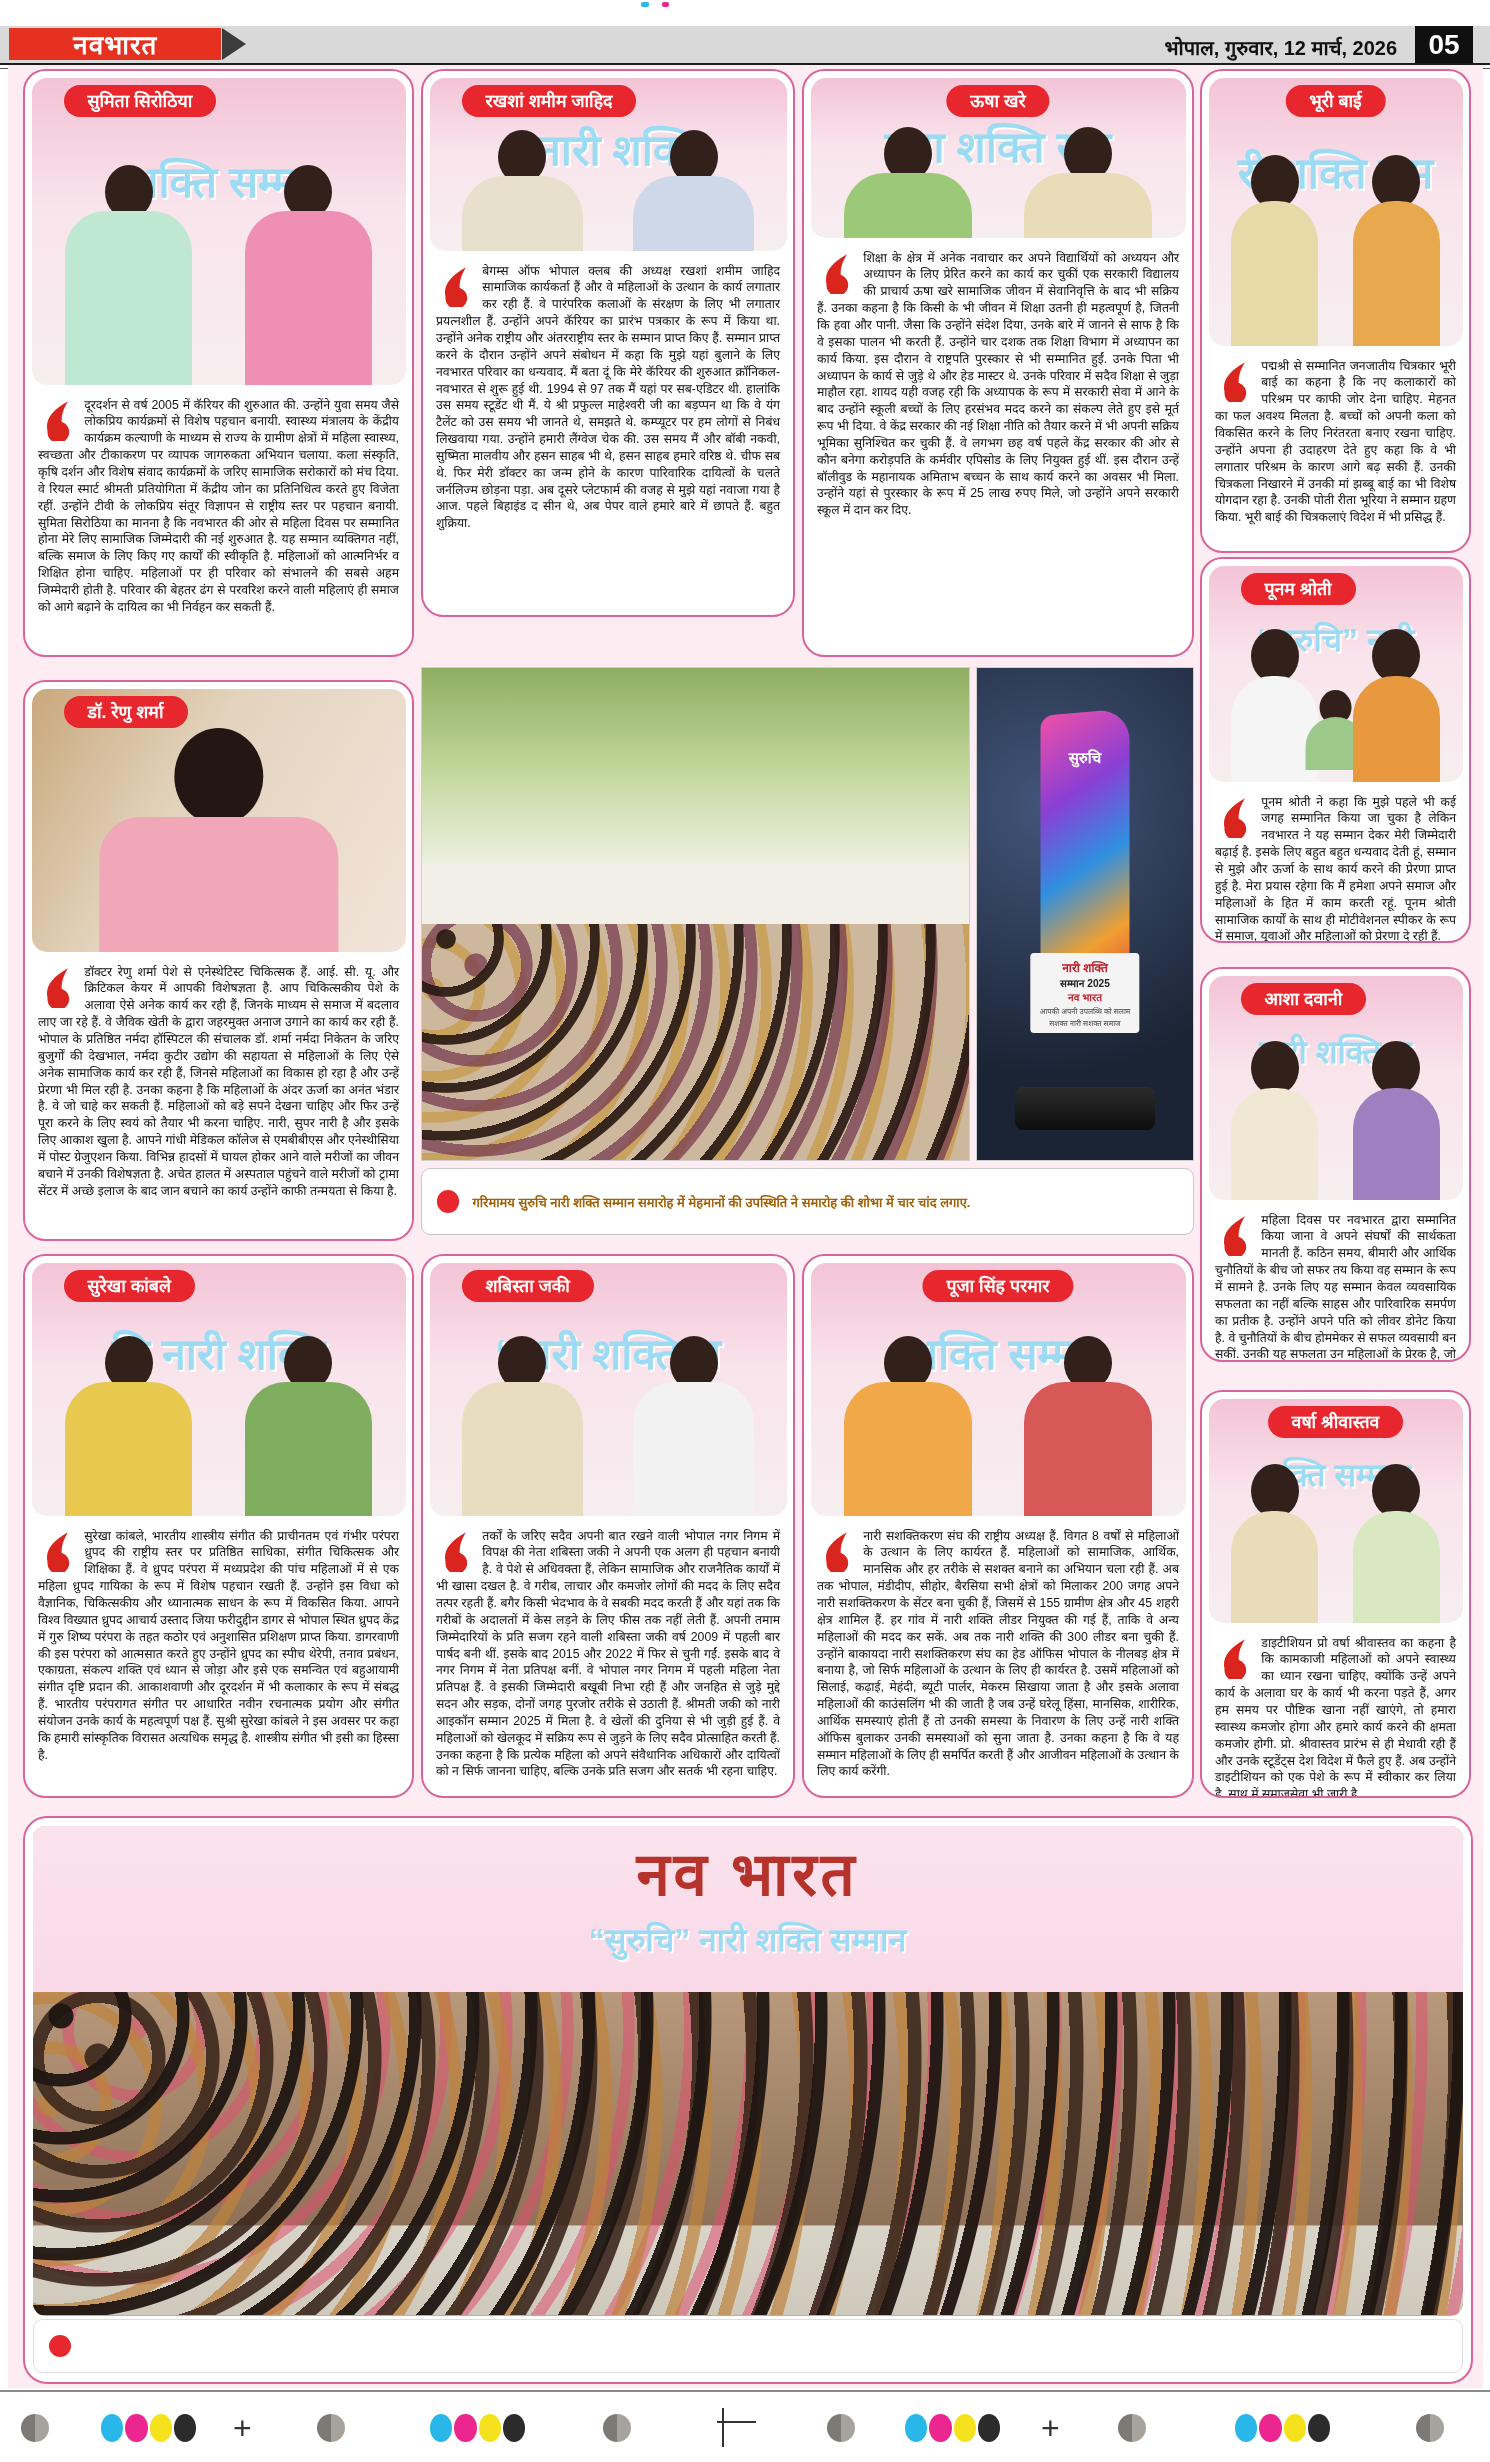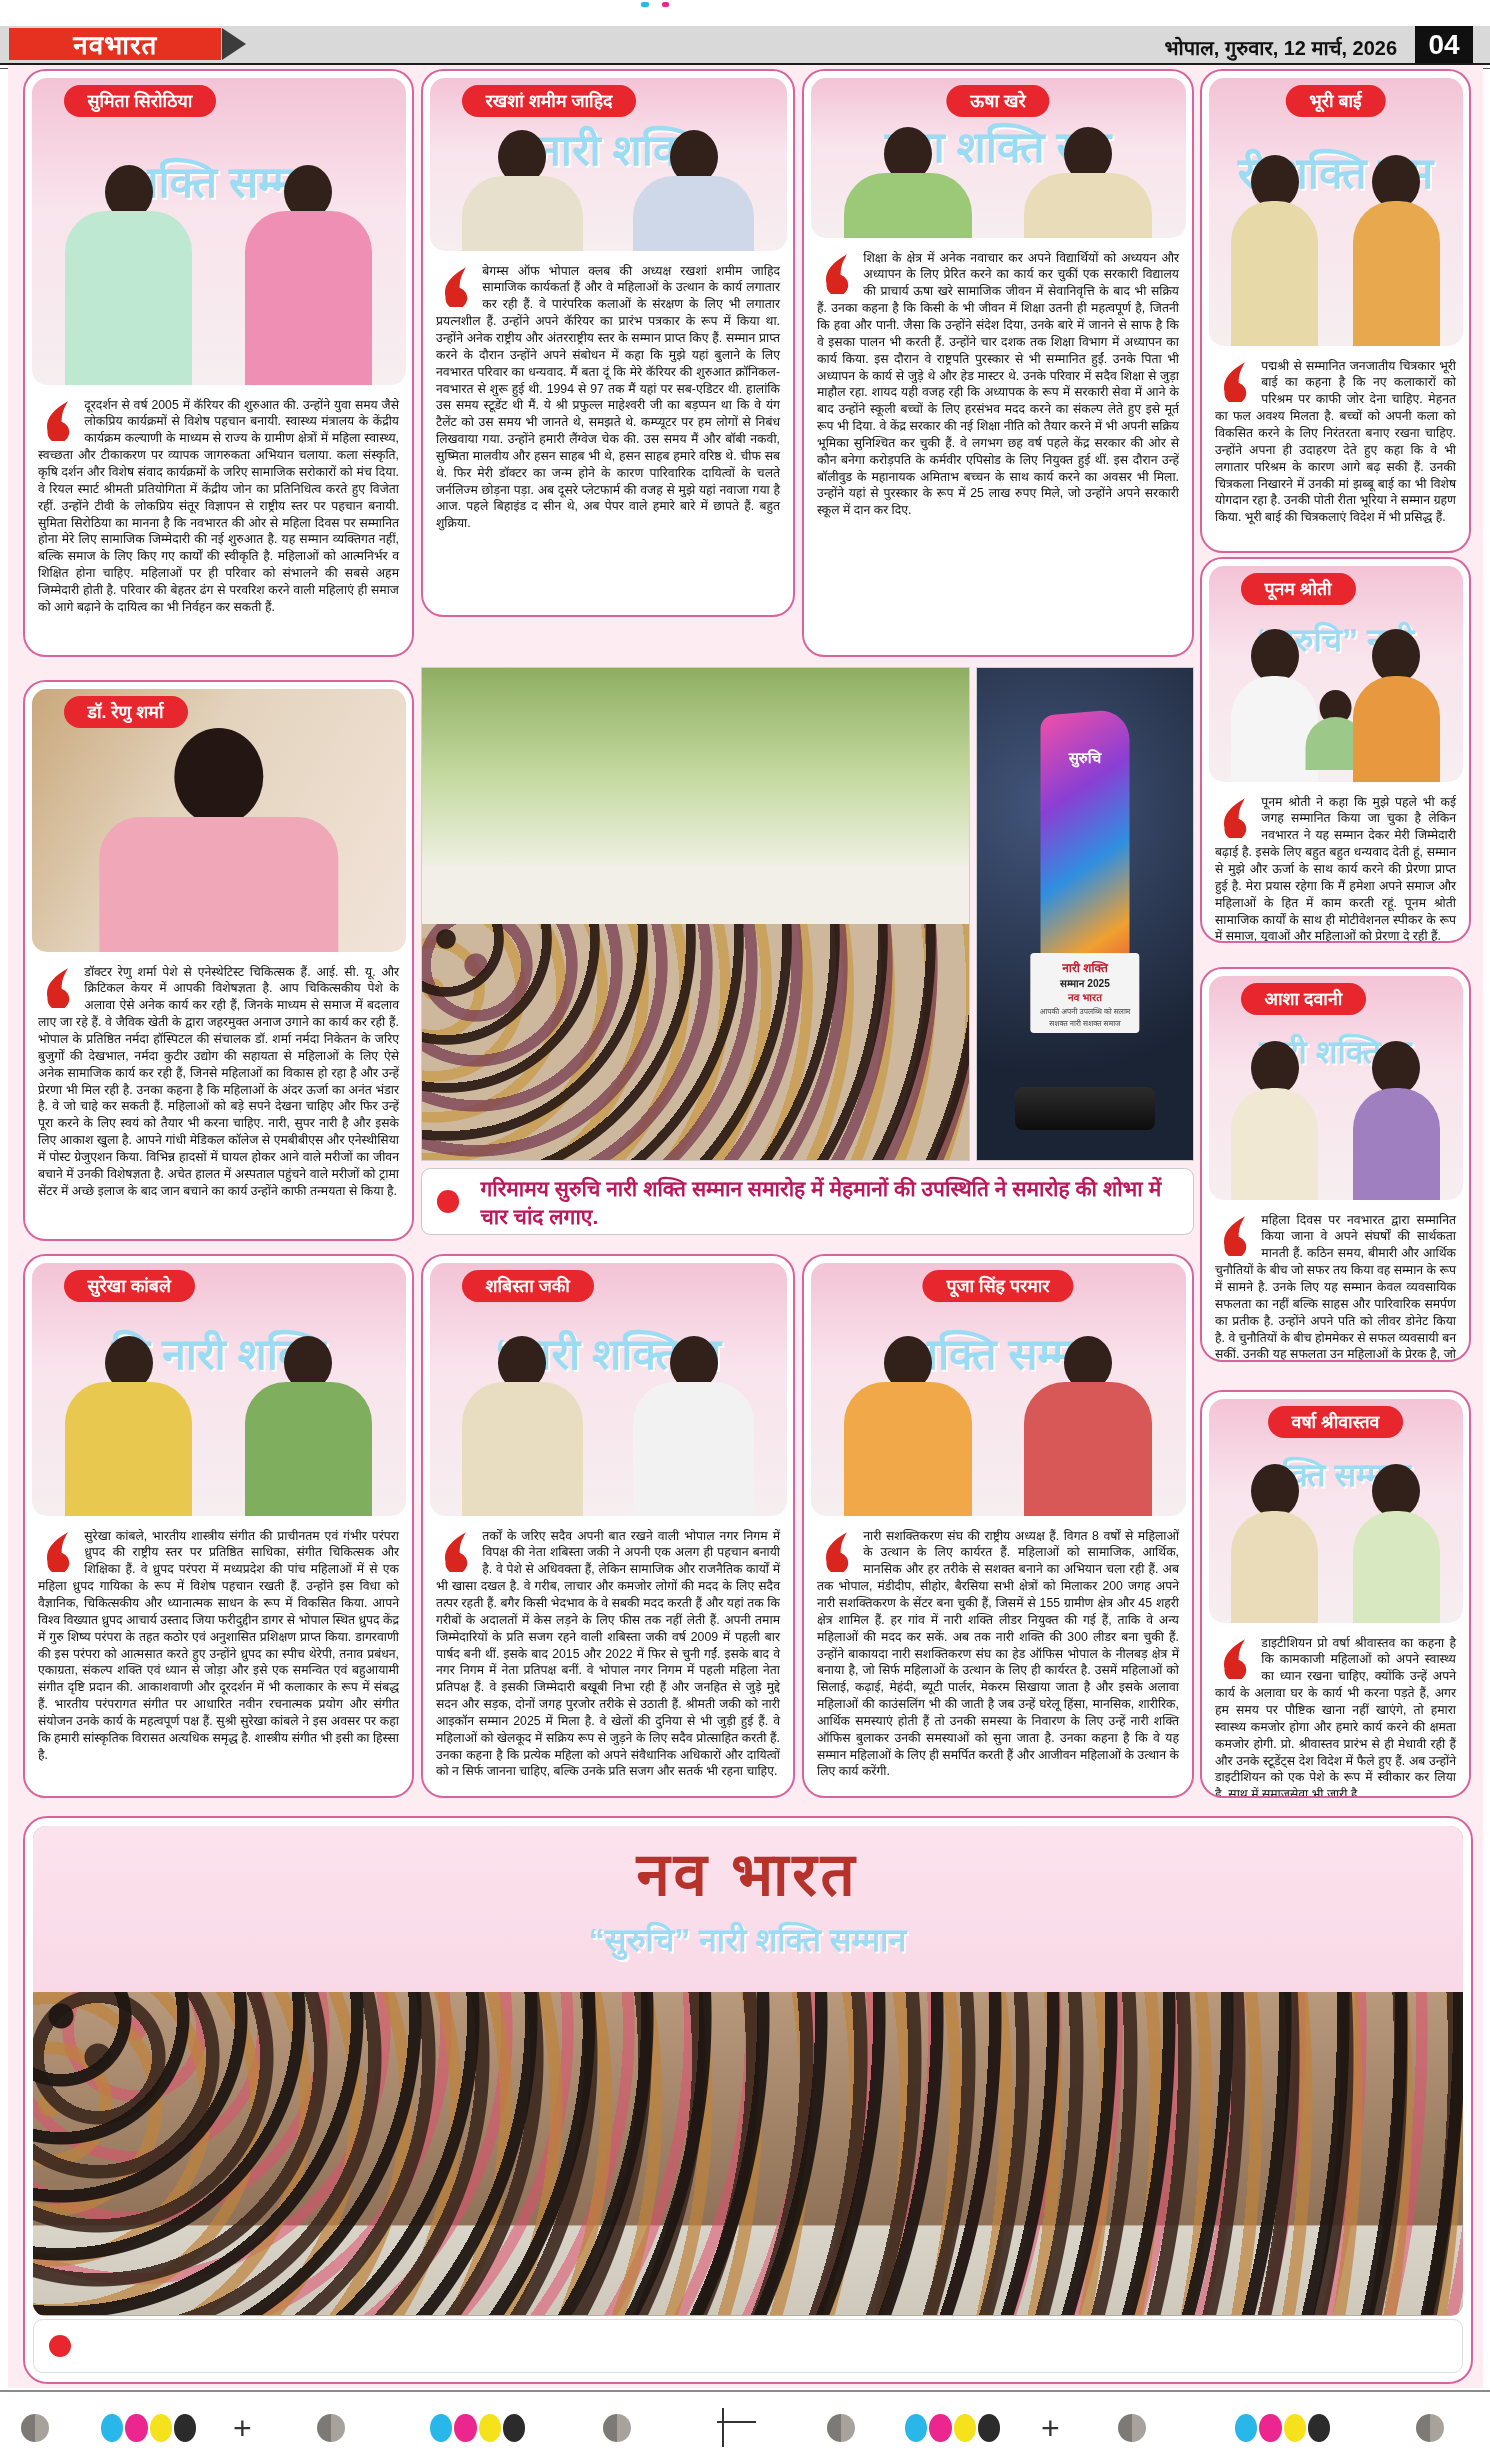"04" div.pagenum { text: 04 -> 05 }
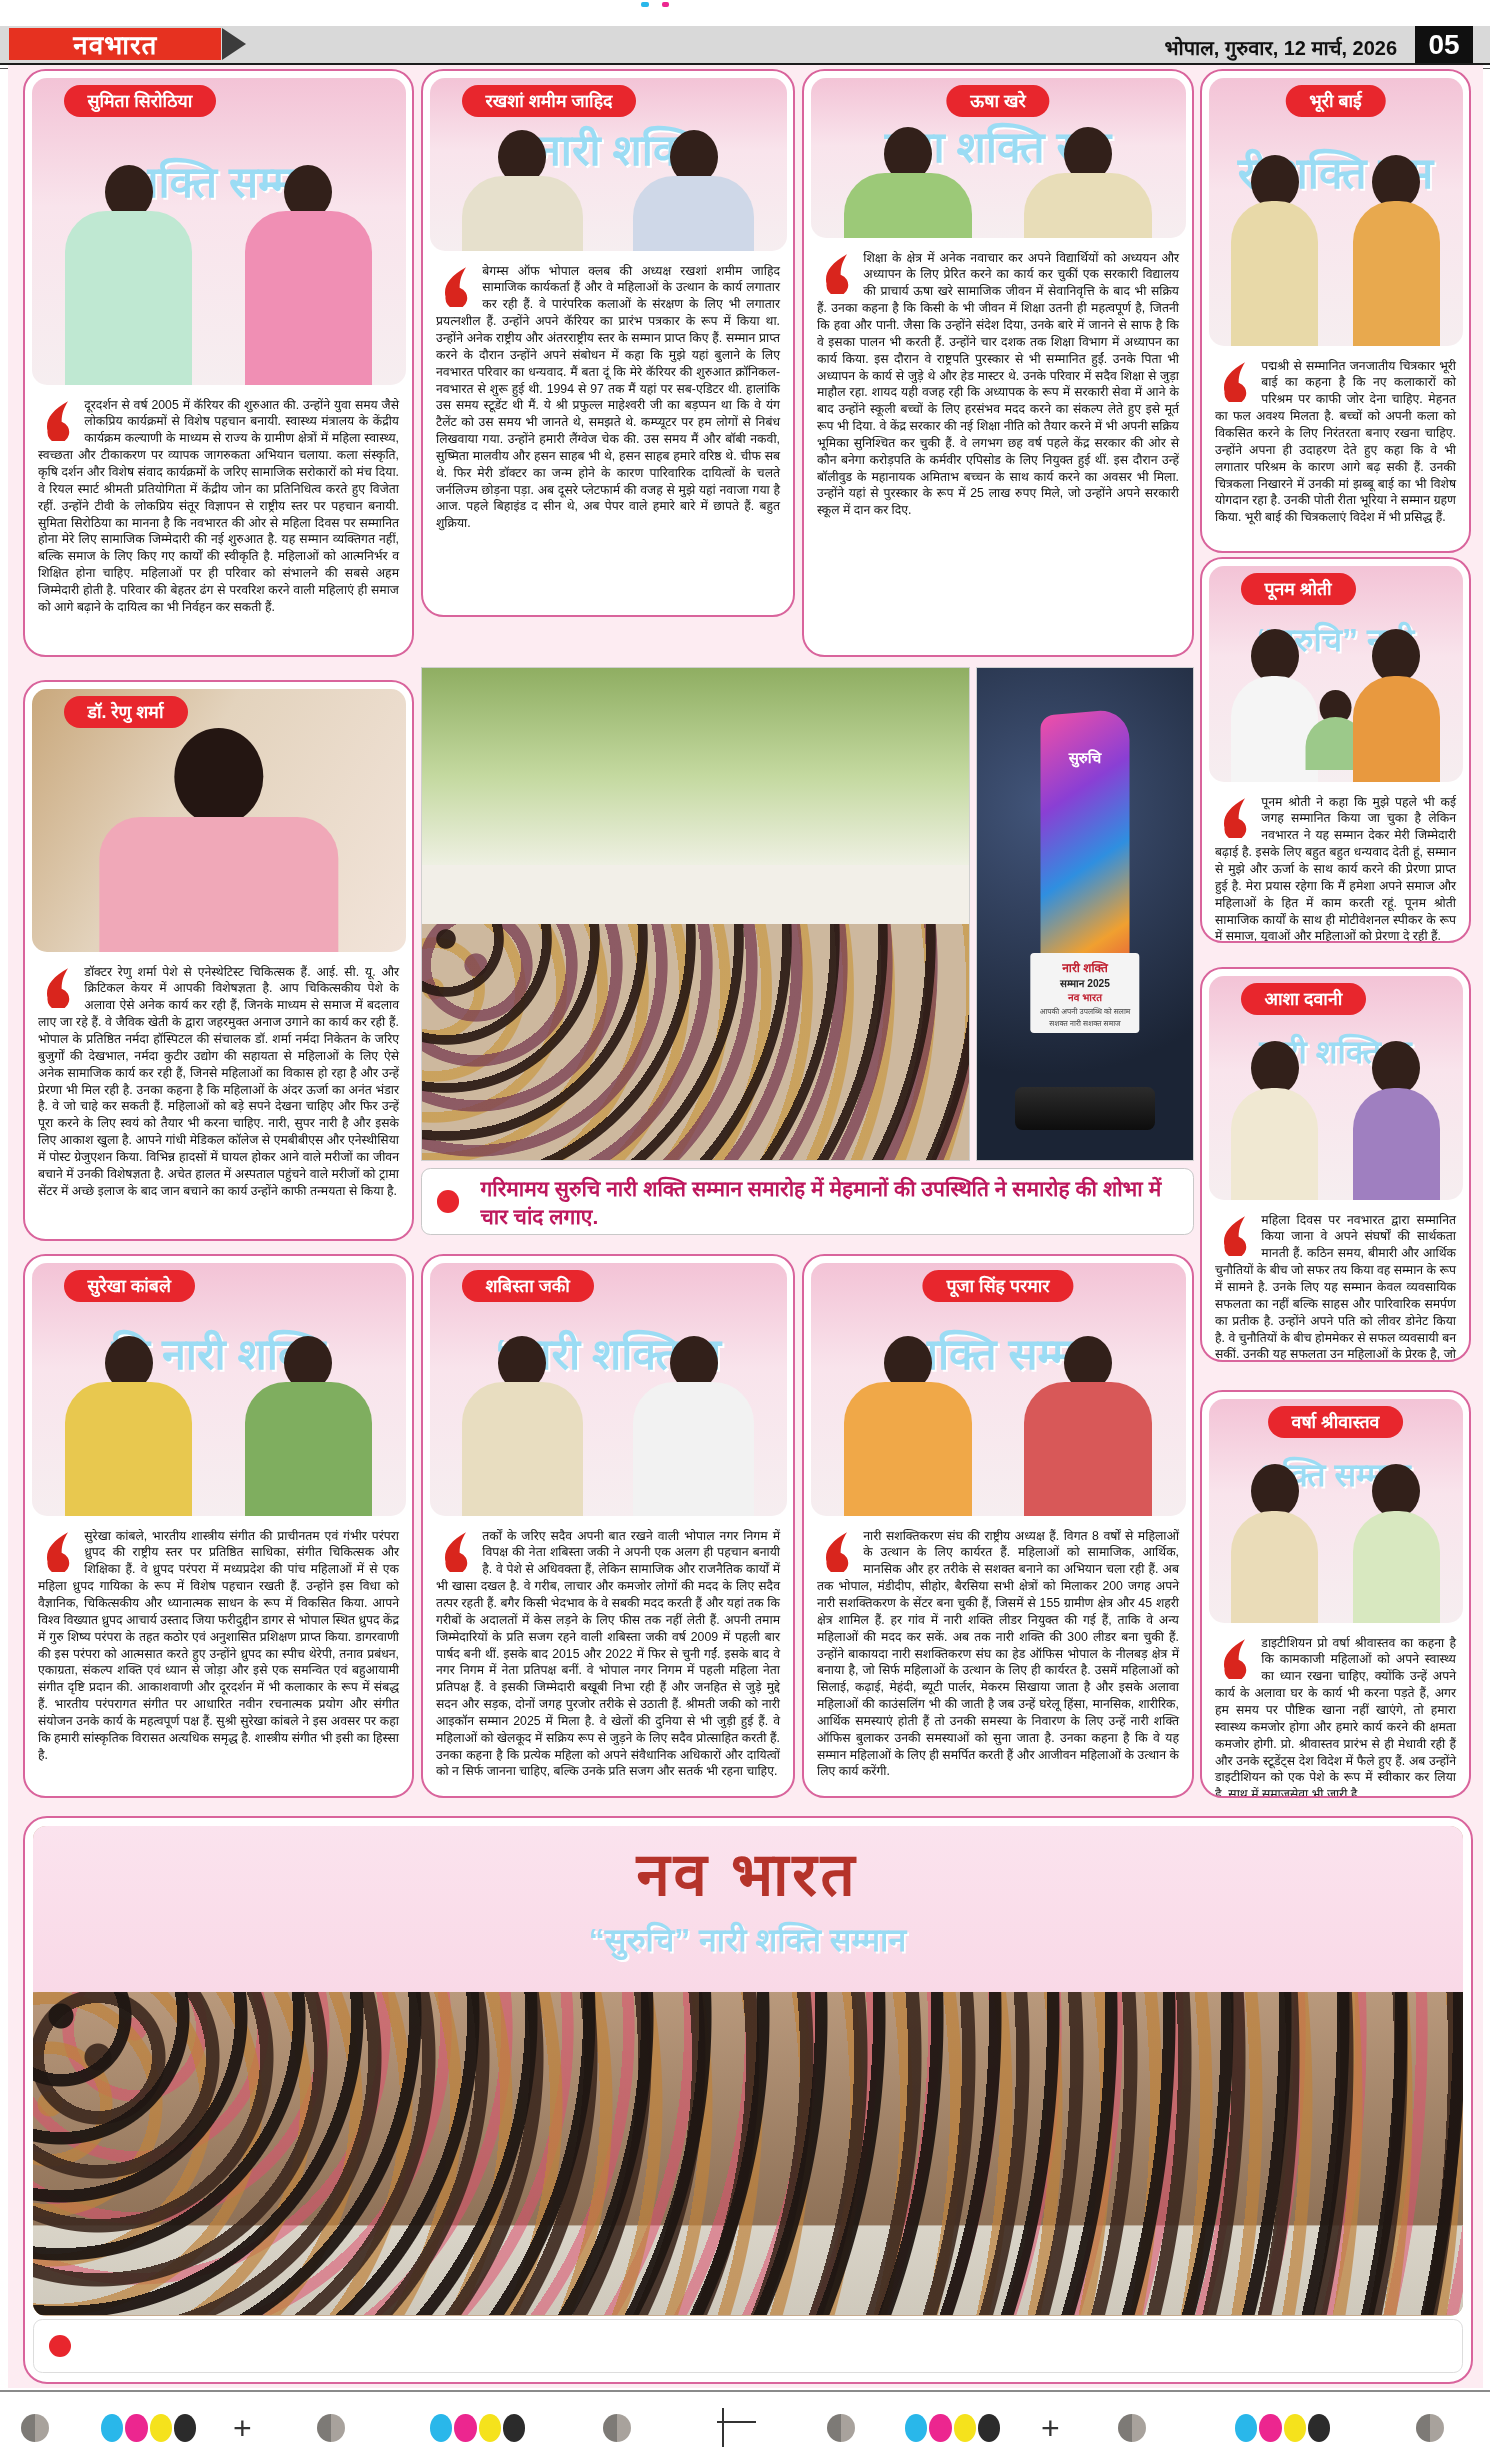"गरिमामय सुरुचि नारी शक्ति सम्मान" .caption-strip p { color: #be185d -> #a16207; font-size: 21px -> 13px; margin: 8px -> 0 }
